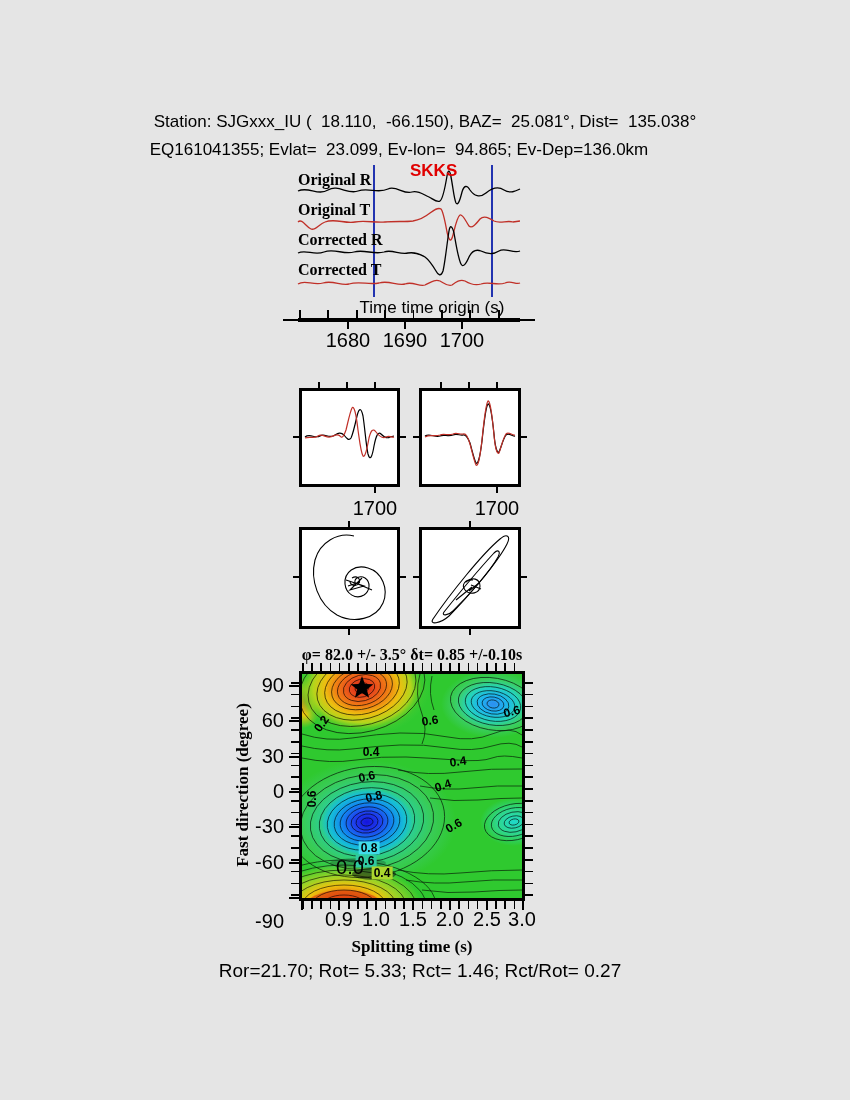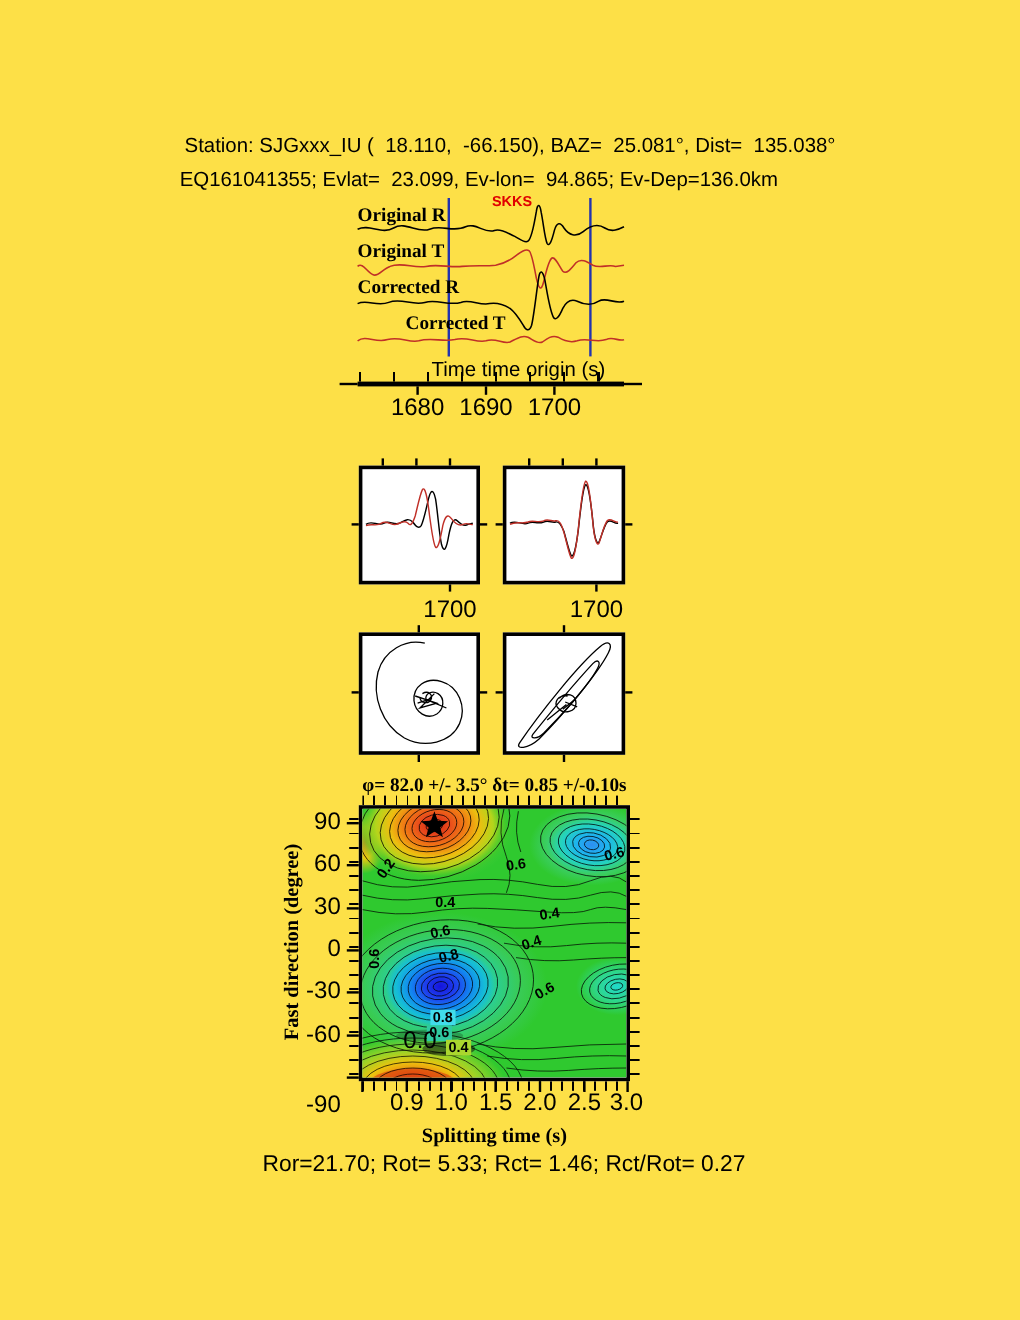"Station: SJGxxx_IU ( 18.110, -66.150)," .page { background: #fde047 -> #e5e5e5 }
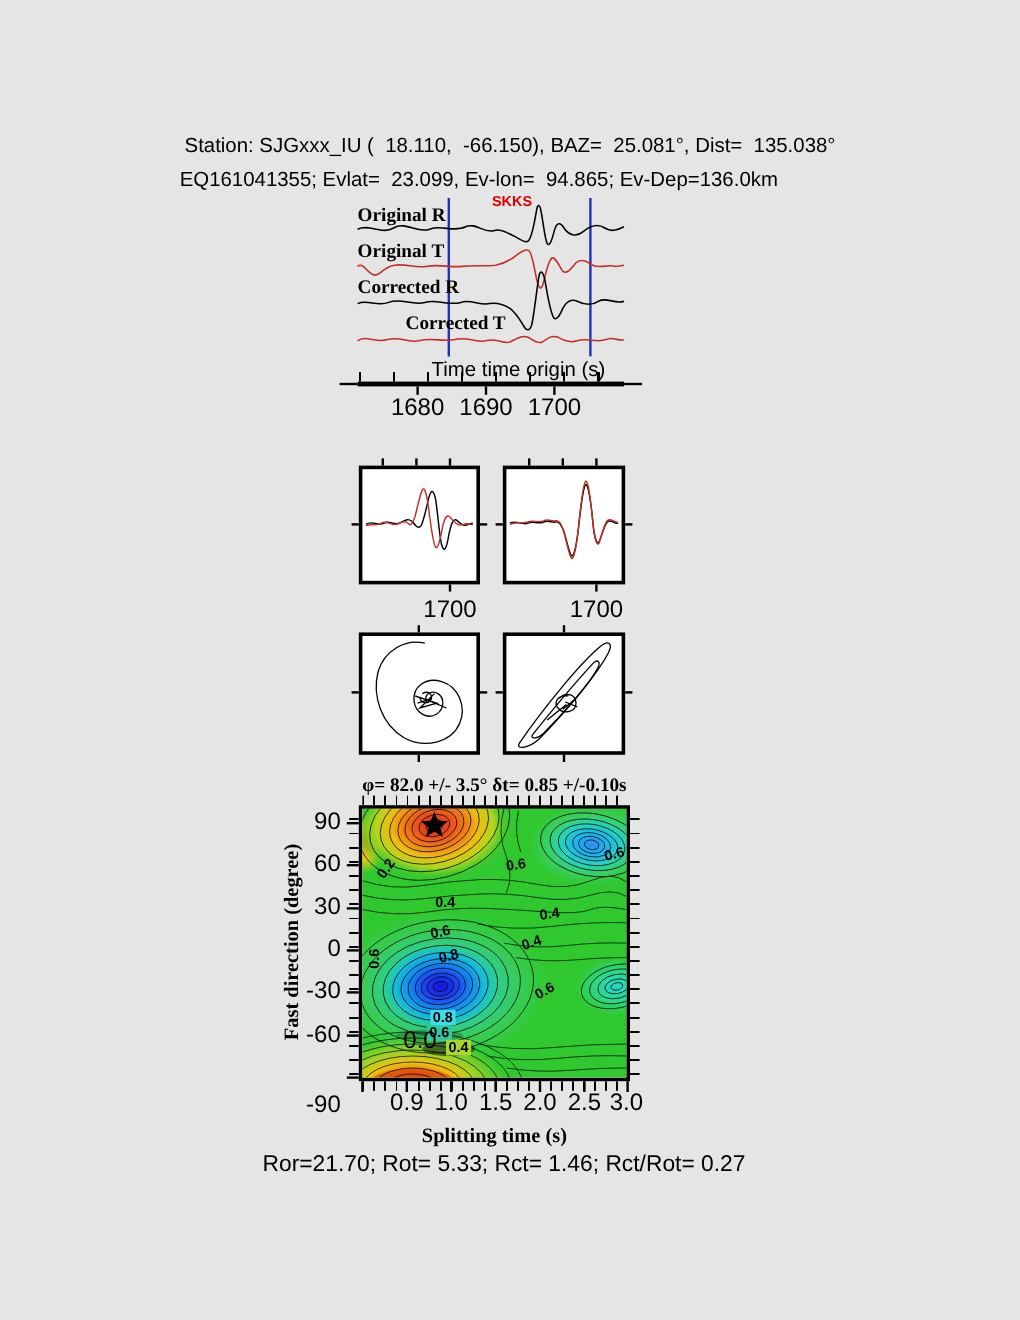"SKKS" div.abs { font-size: 12px -> 17px }
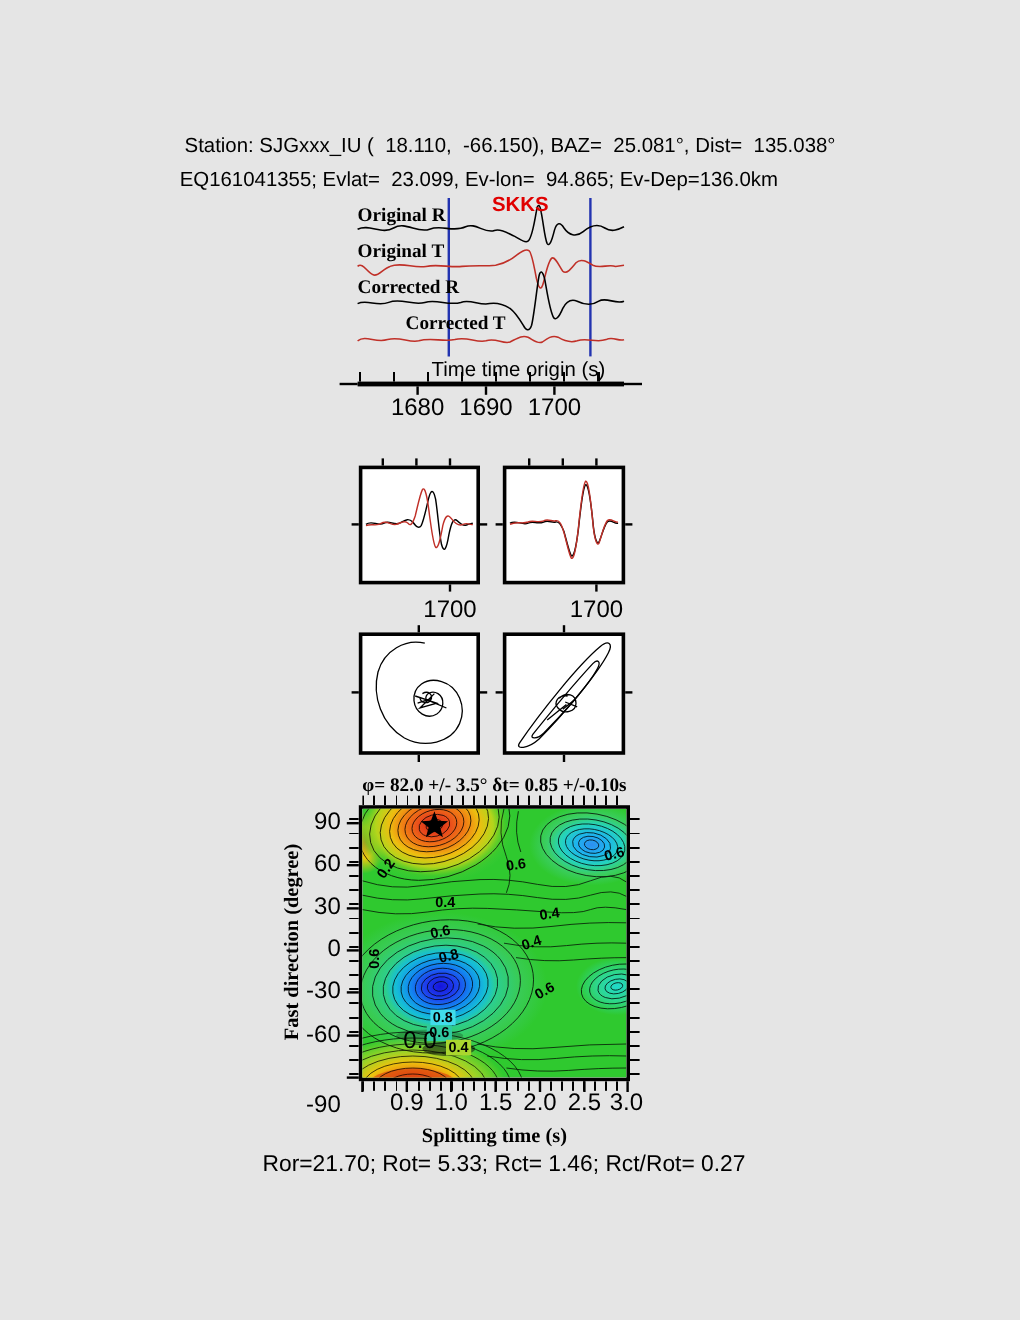"Corrected T" div.trlab { margin-left: 40px -> none }
